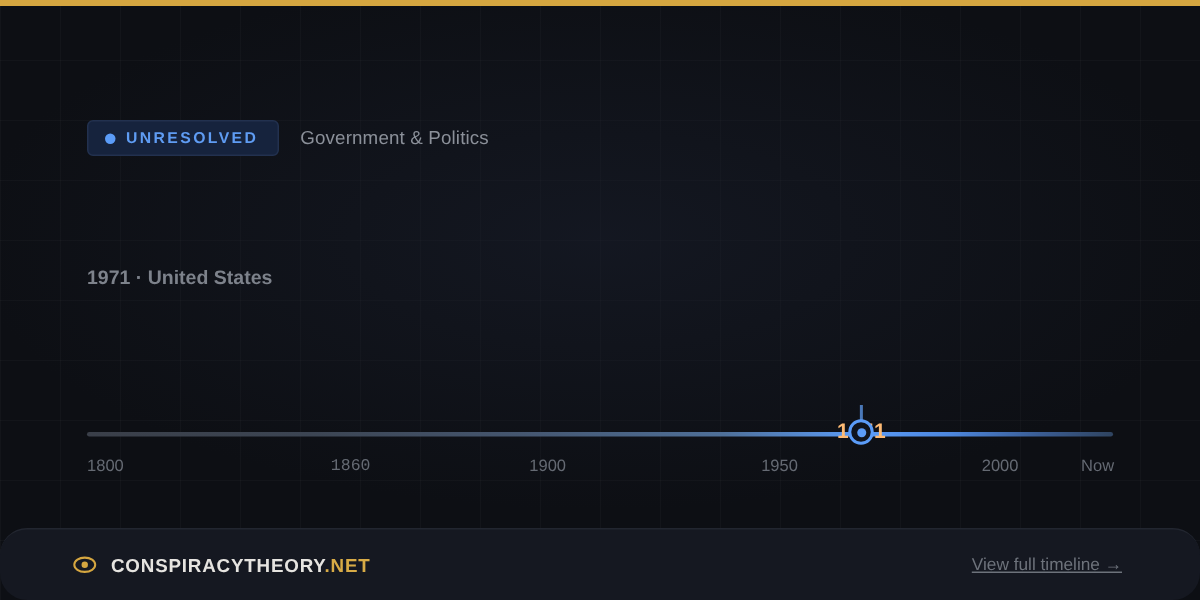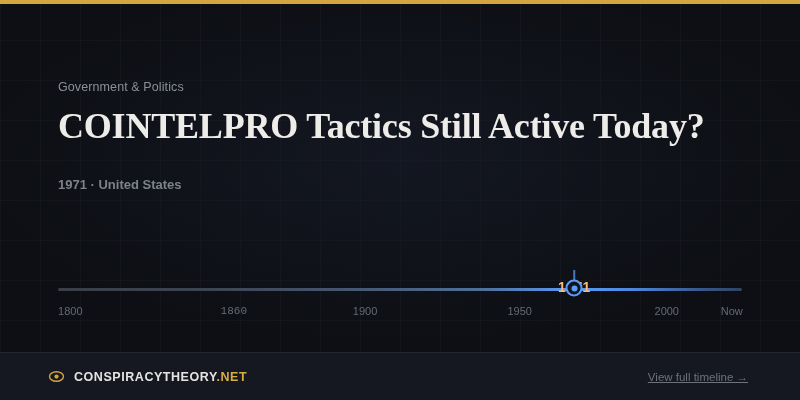"UNRESOLVED" div { html: none -> <div> <span></span> <span>UNRESOLVED</span> </div> }
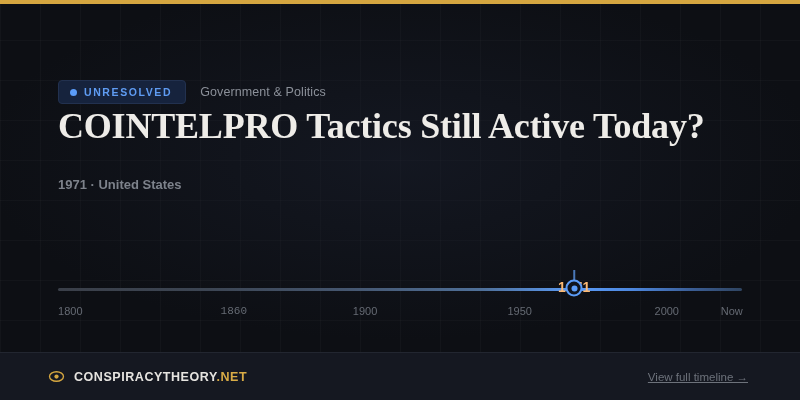"COINTELPRO Tactics Still Active Today?" h1 { html: <h1>COINTELPRO Tactics Still Active Today?</h1> -> none }
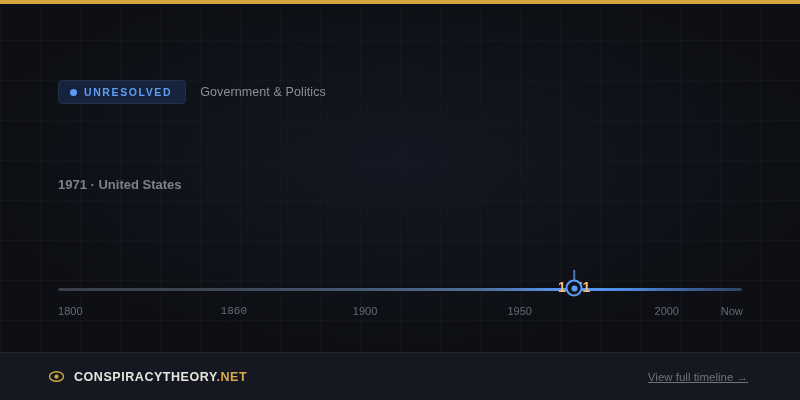"CONSPIRACYTHEORY.NET" #footer { border-radius: none -> 18px }
